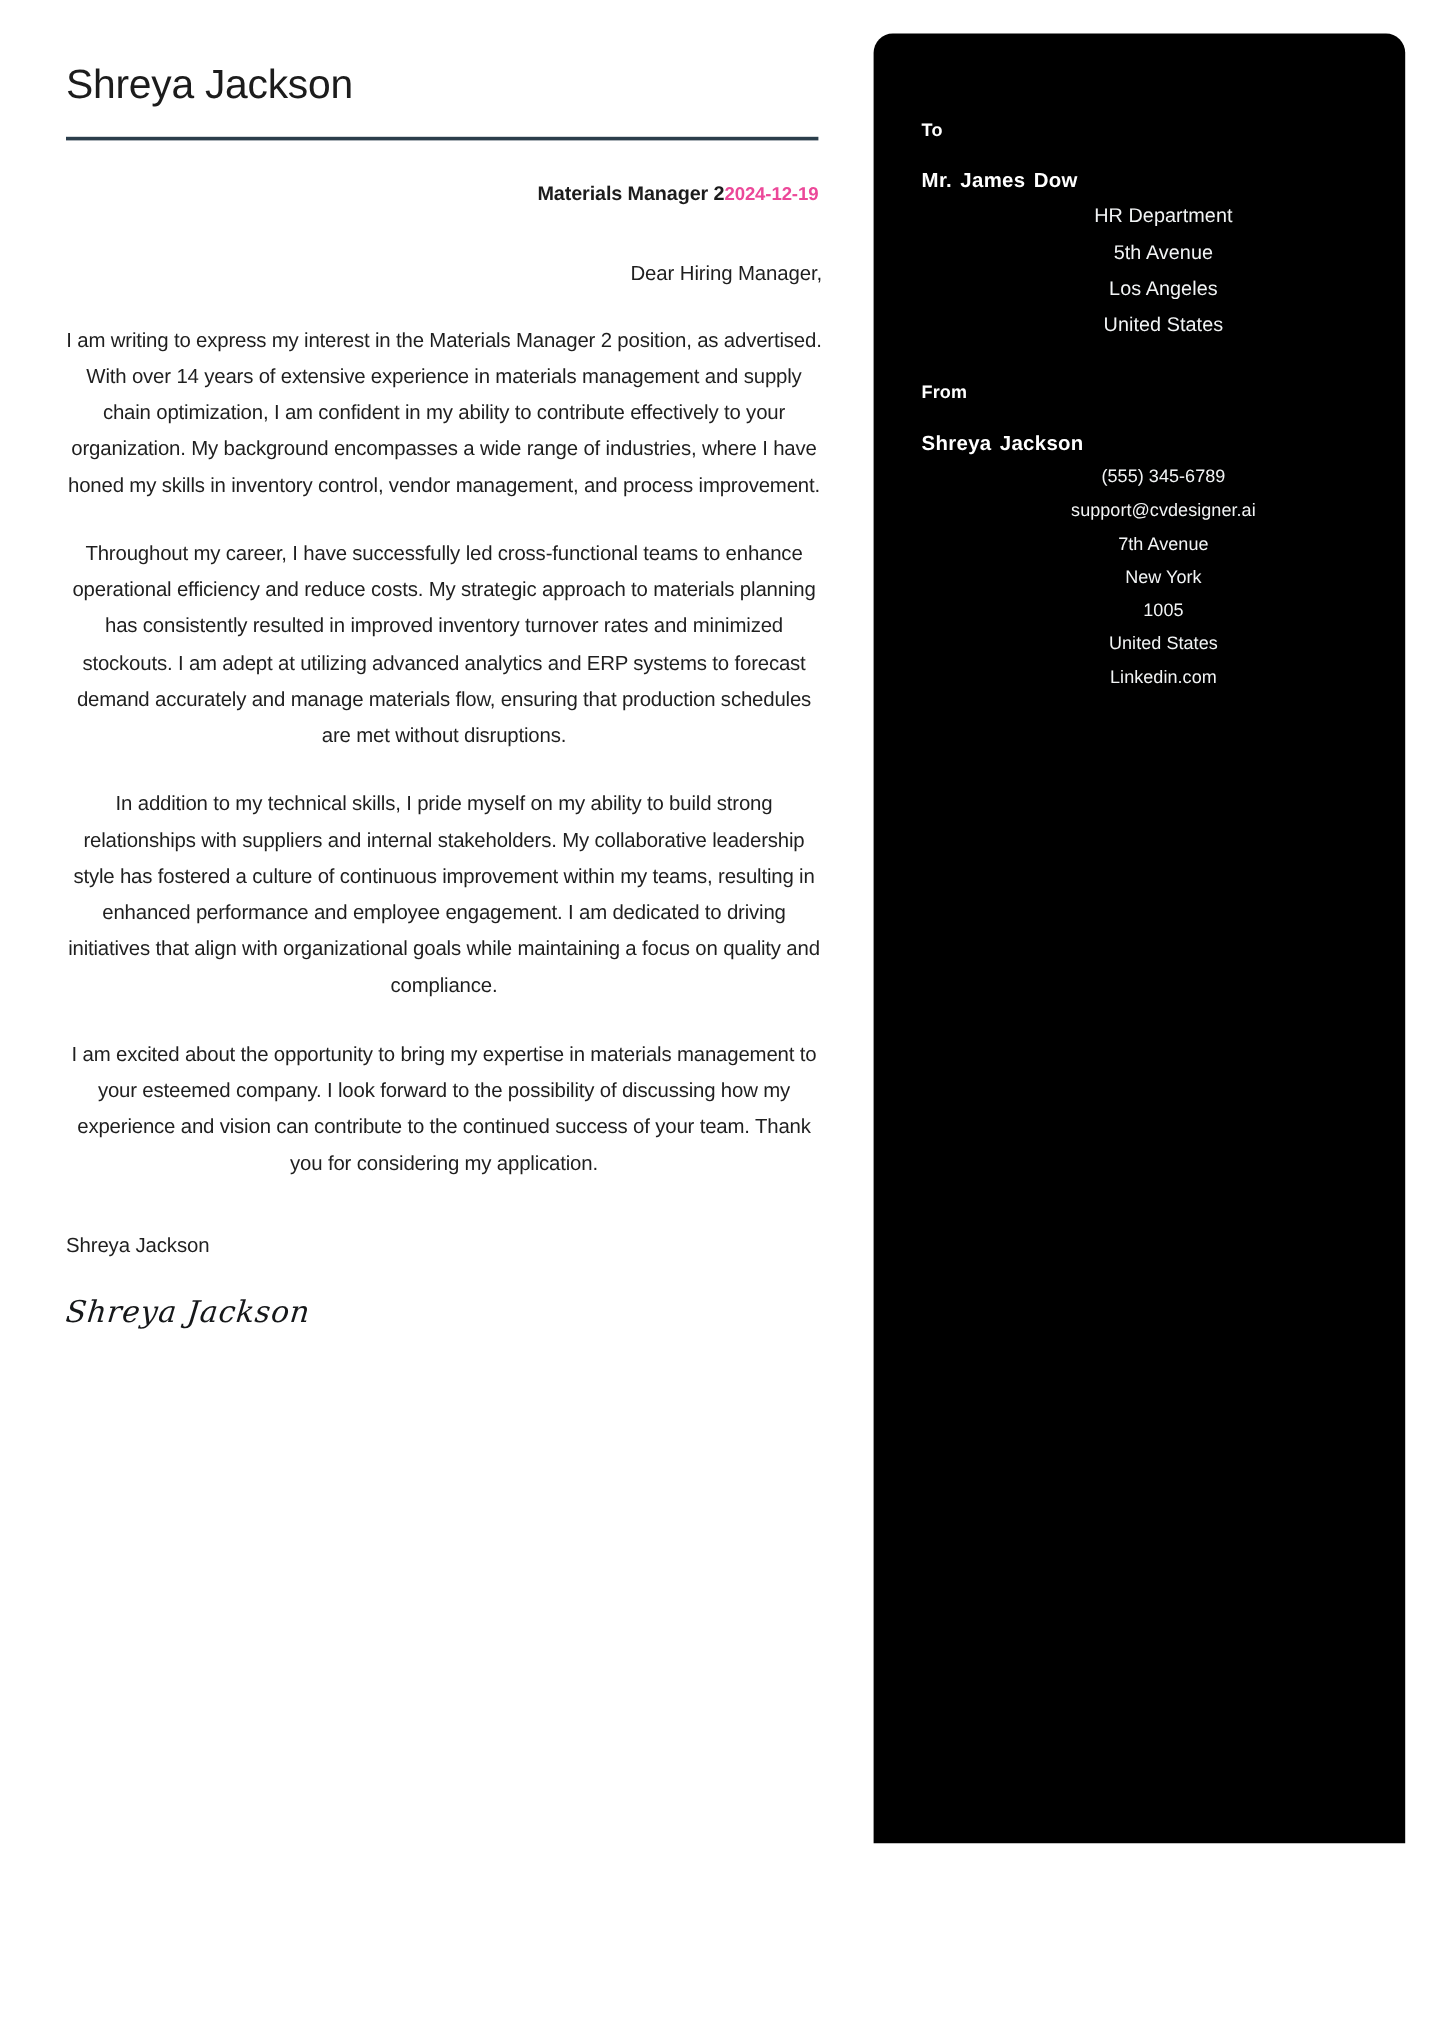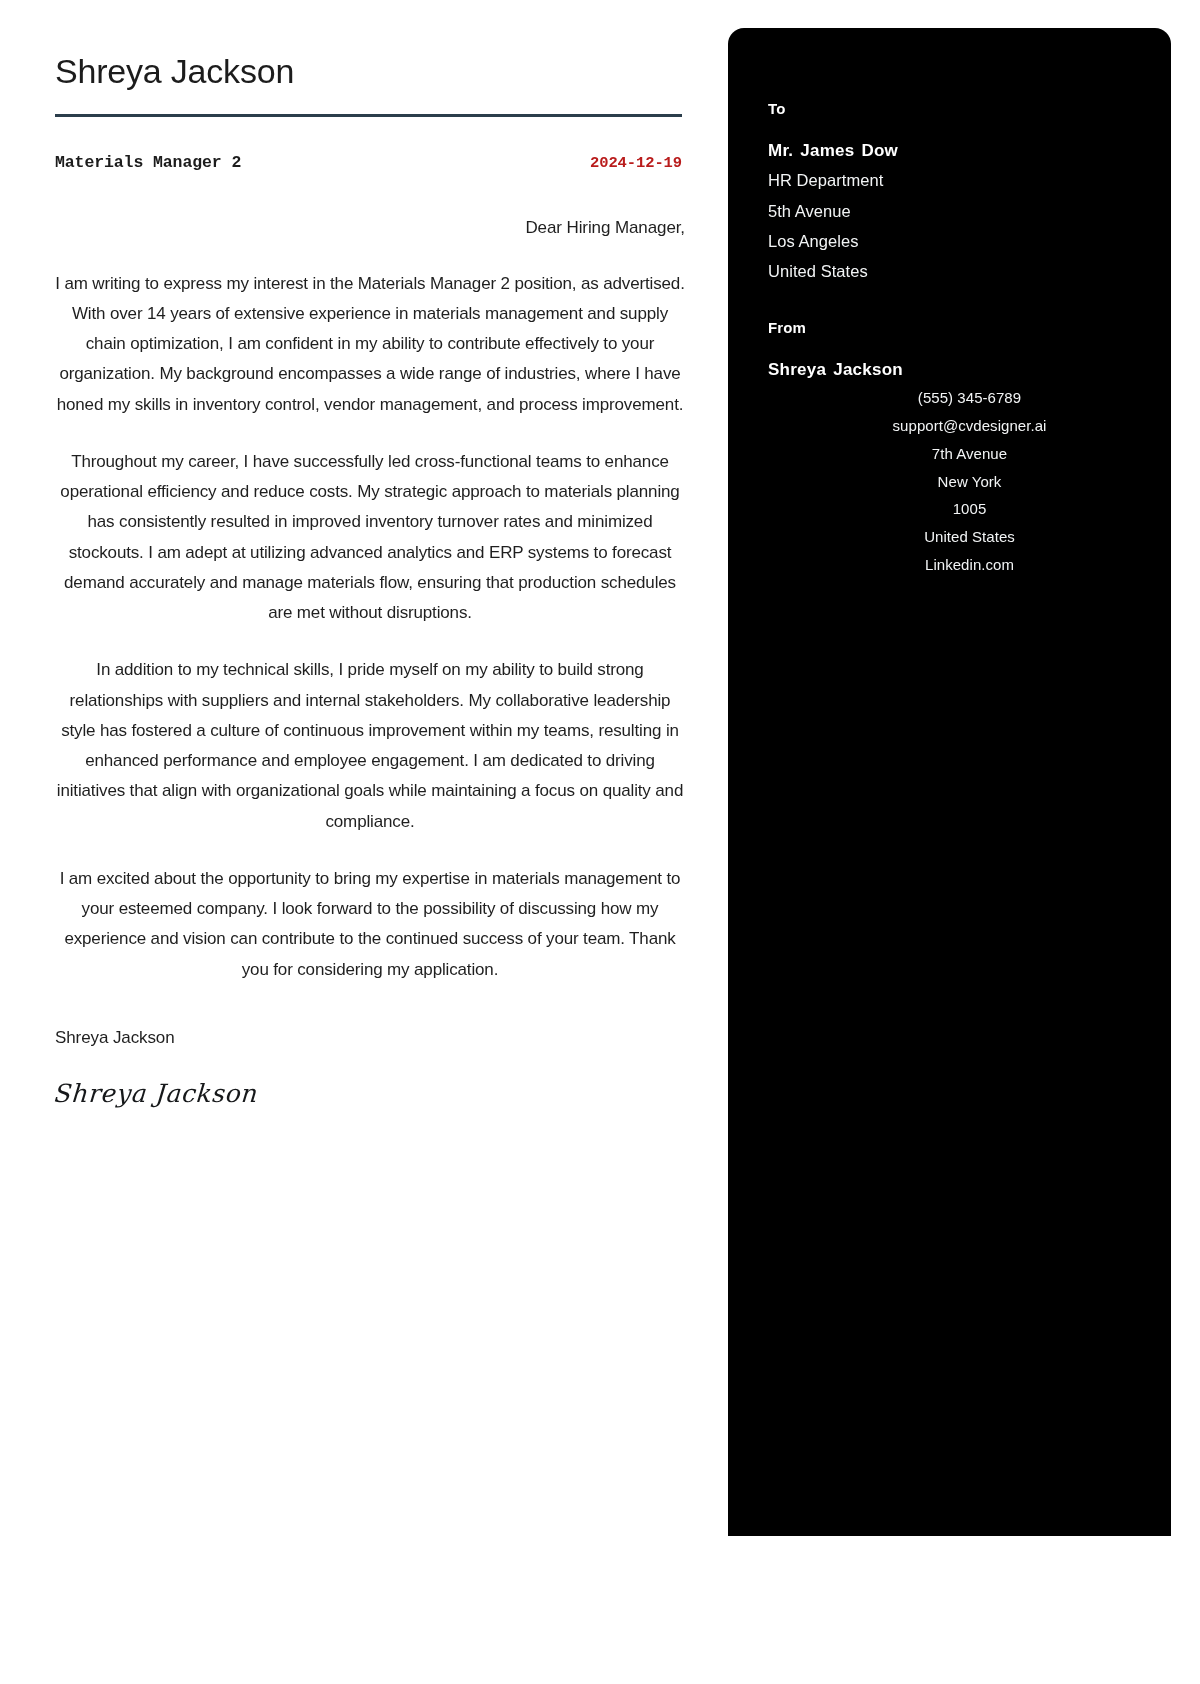"Materials Manager 2" .meta-row { font-family: Liberation Mono, monospace -> none; justify-content: space-between -> flex-end }
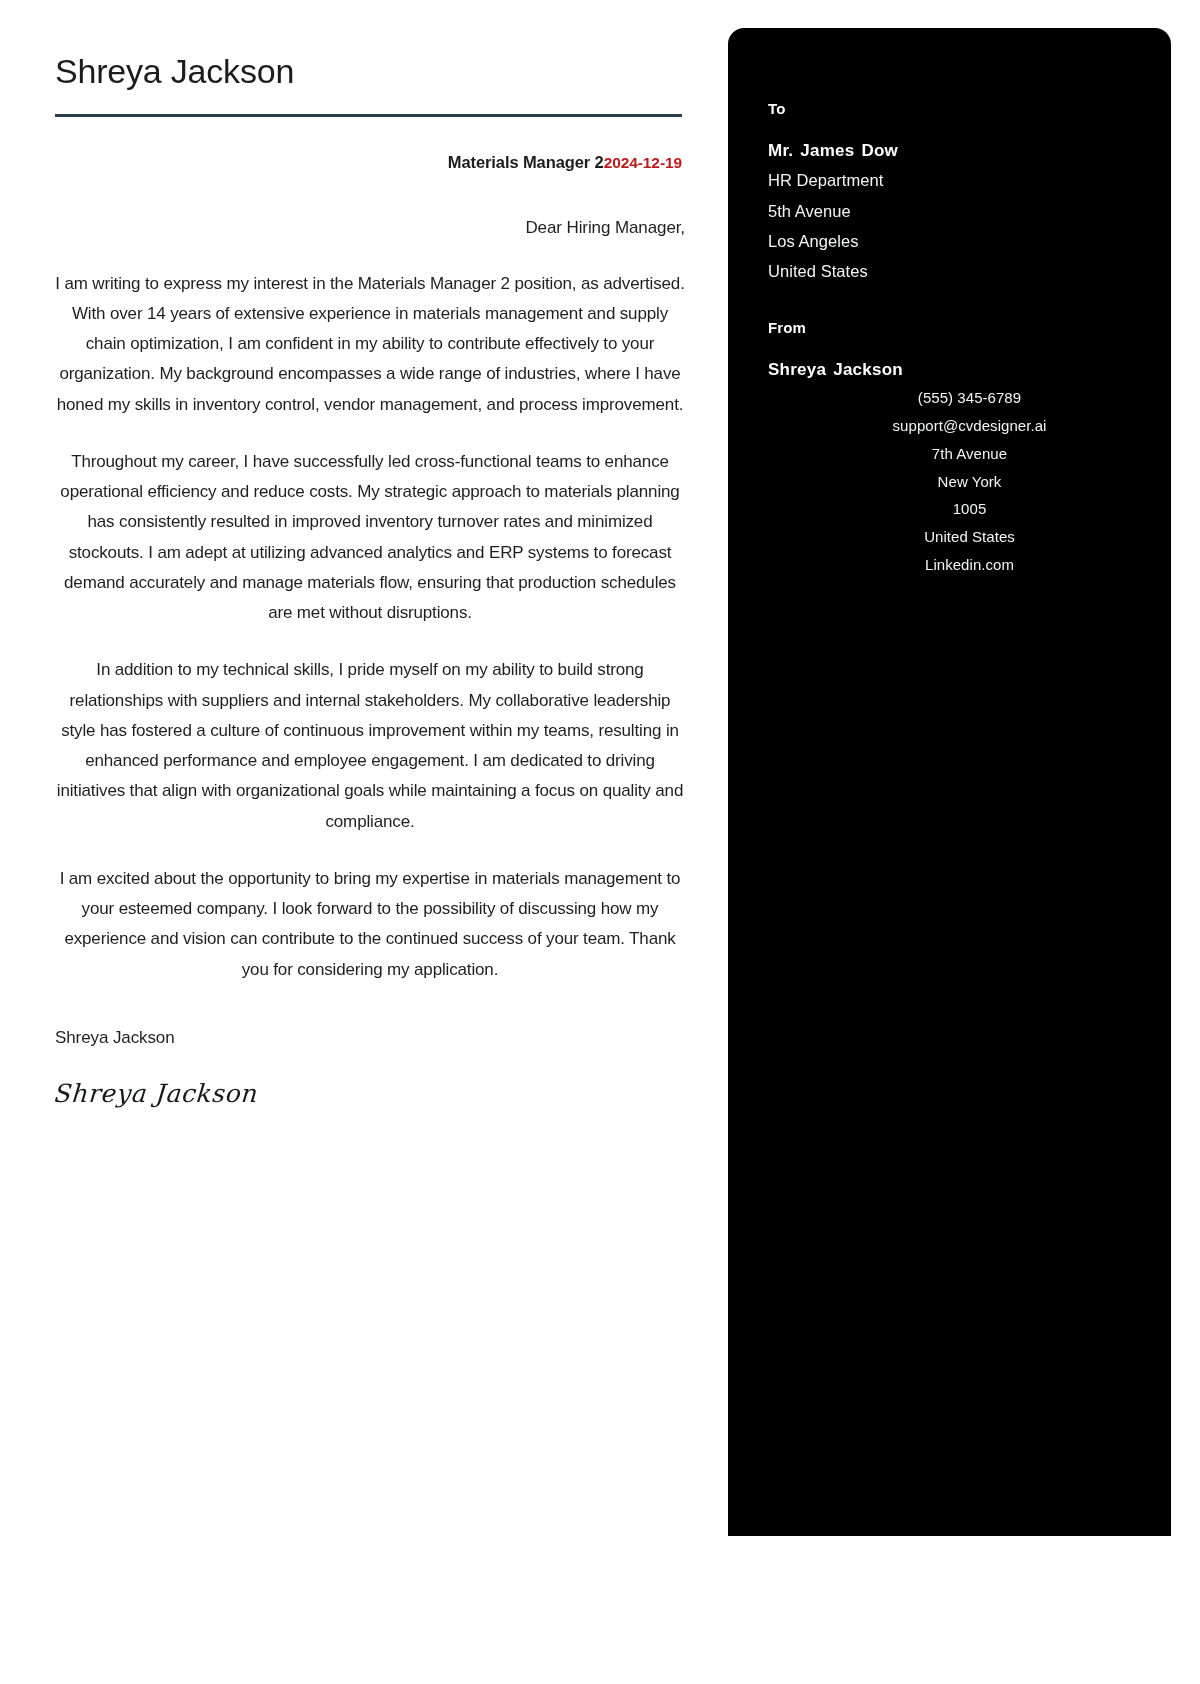"2024-12-19" .letter-date { color: #b91c1c -> #ec4899 }
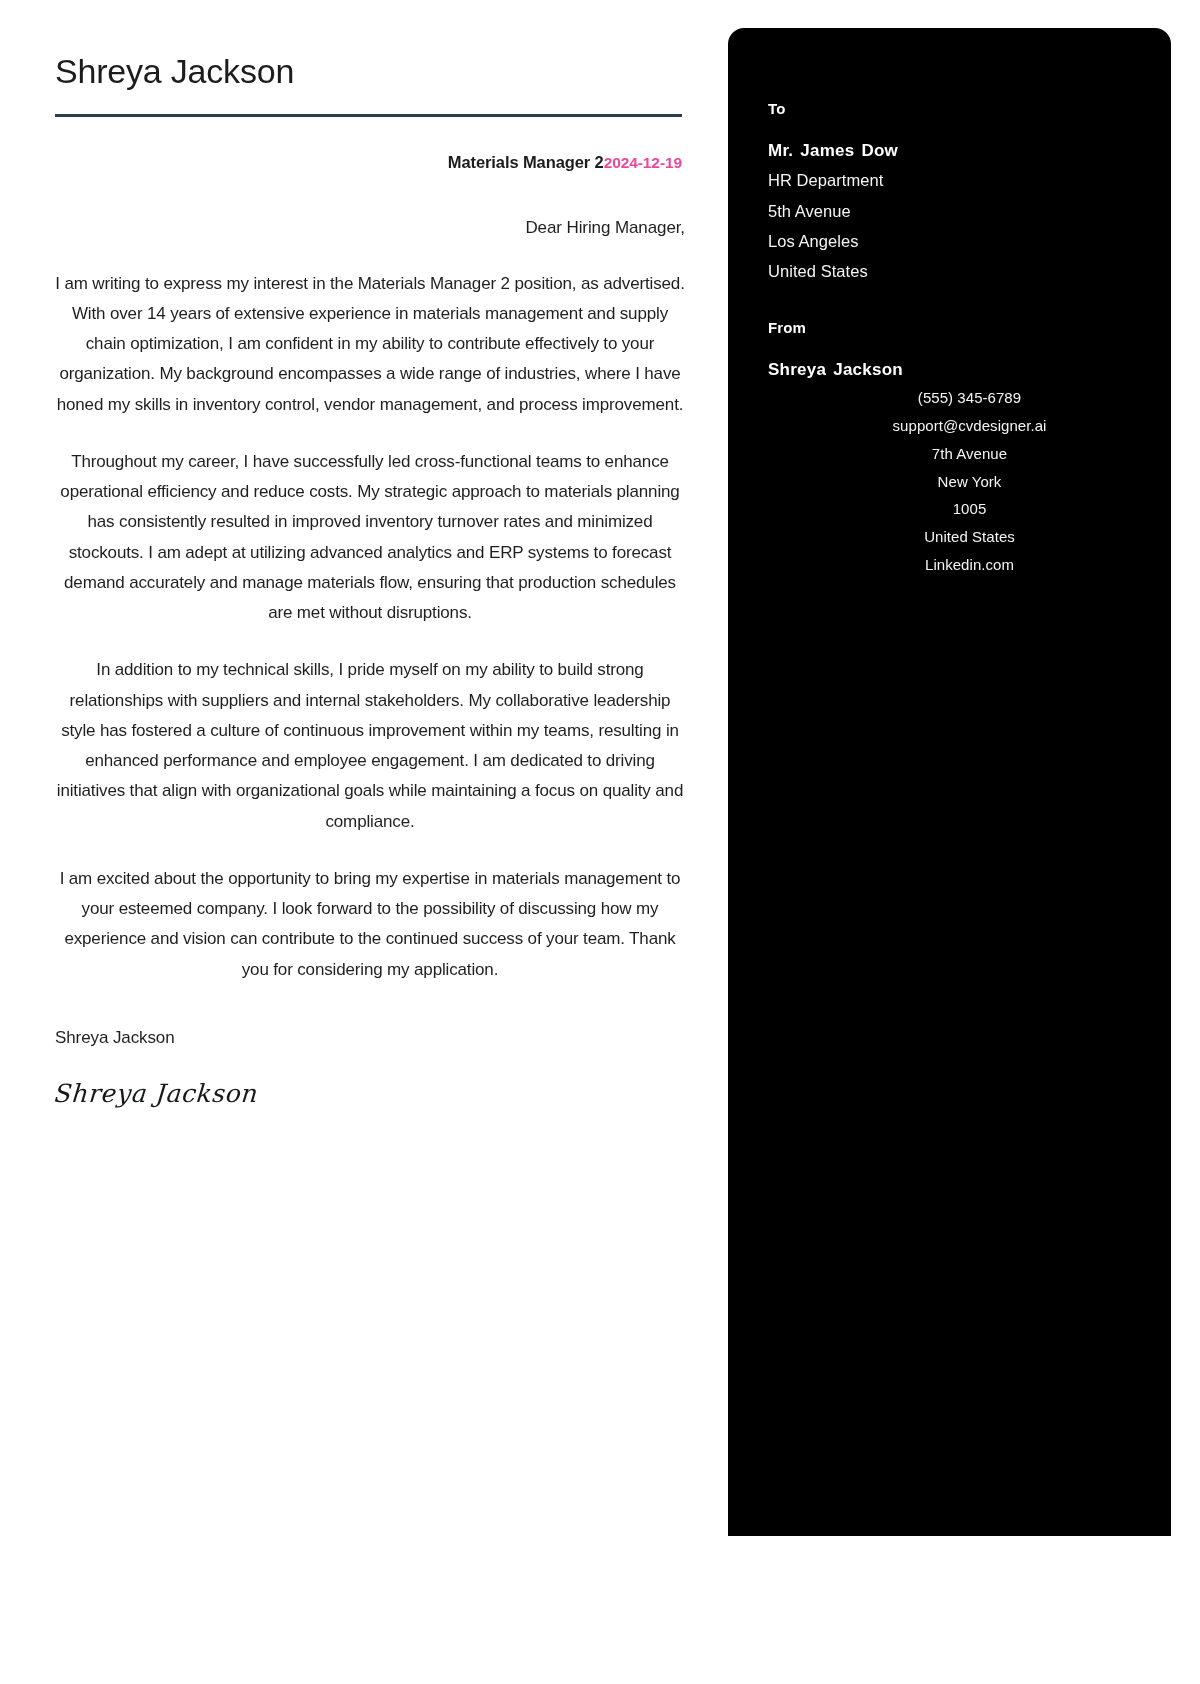"HR Department" .side-line { text-align: none -> center }
